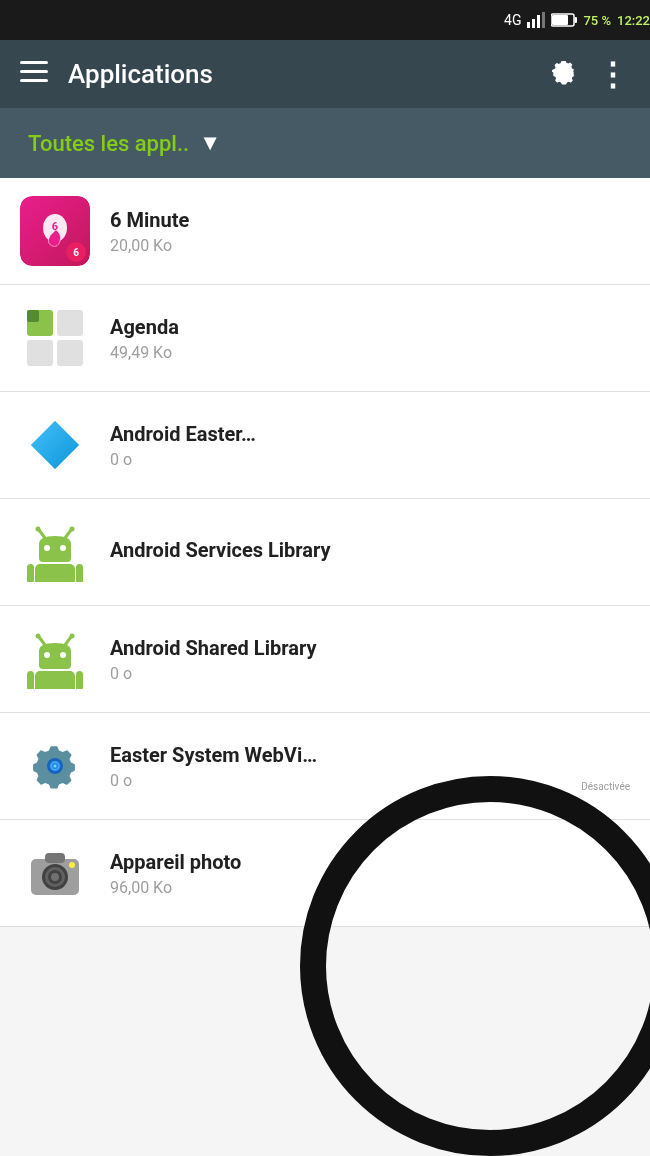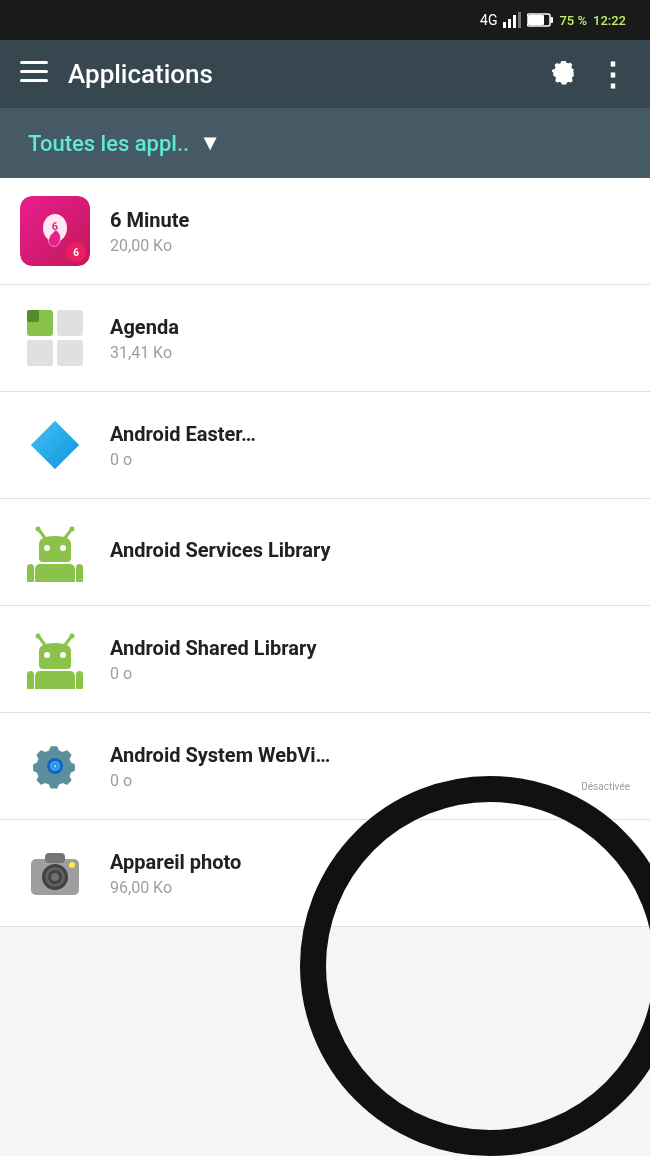"4G" .status-bar { padding: 0 24px -> 0 0 }
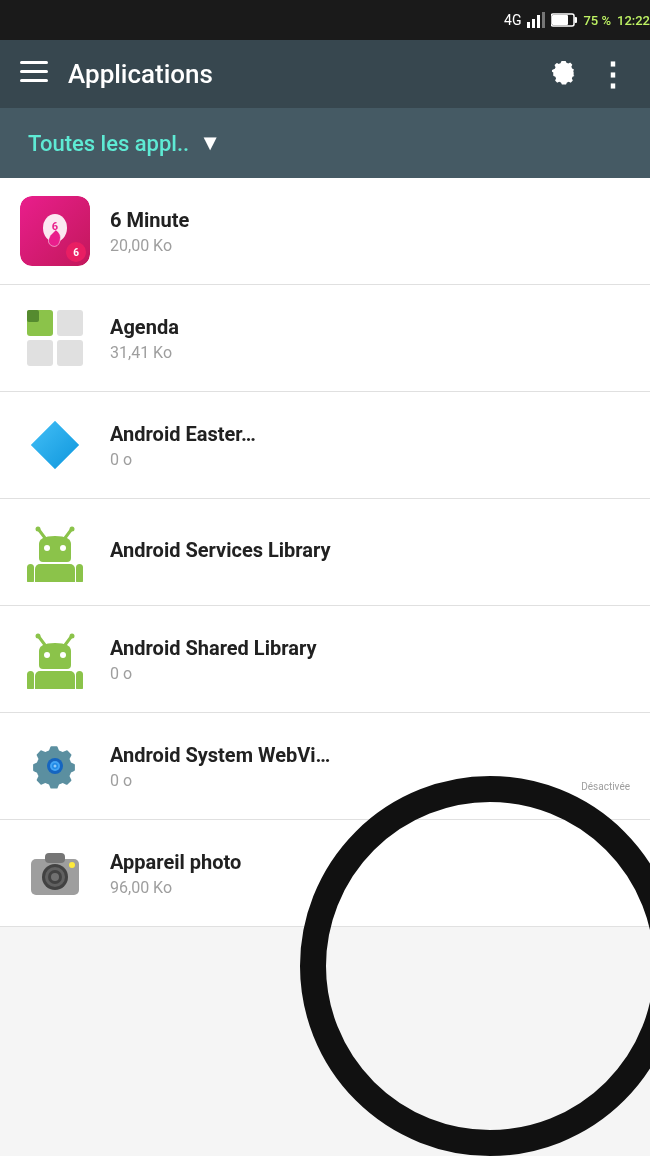"Toutes les appl.." .filter-label { color: #5eead4 -> #84cc16 }
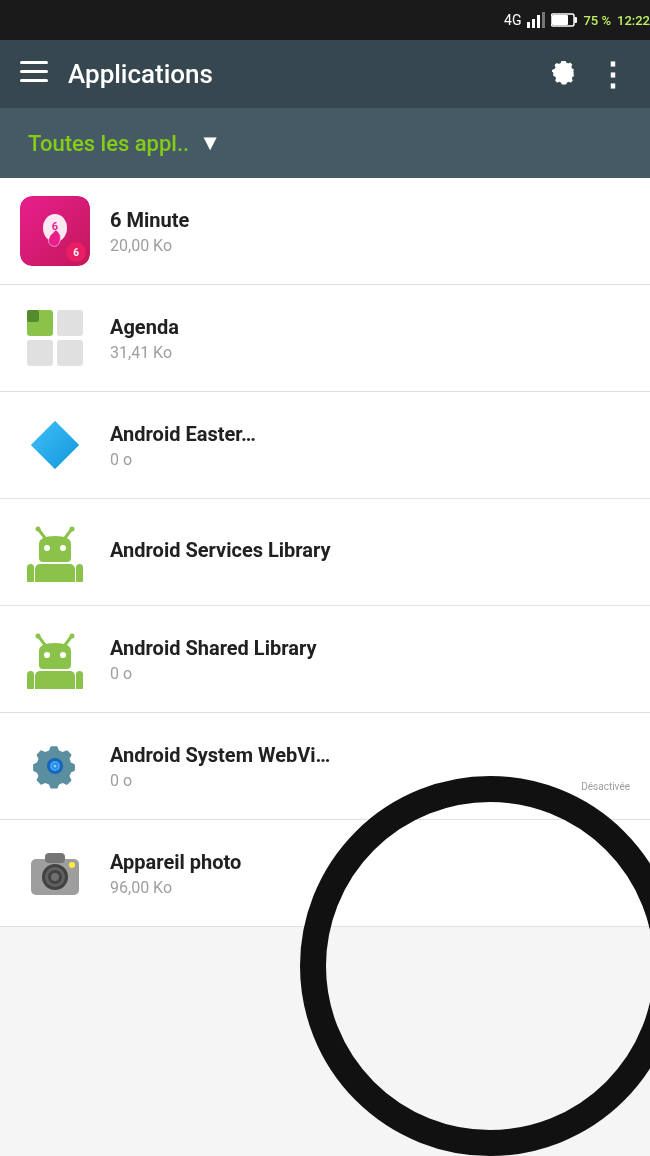"31,41 Ko" div.app-size { text: 31,41 -> 49,49 }
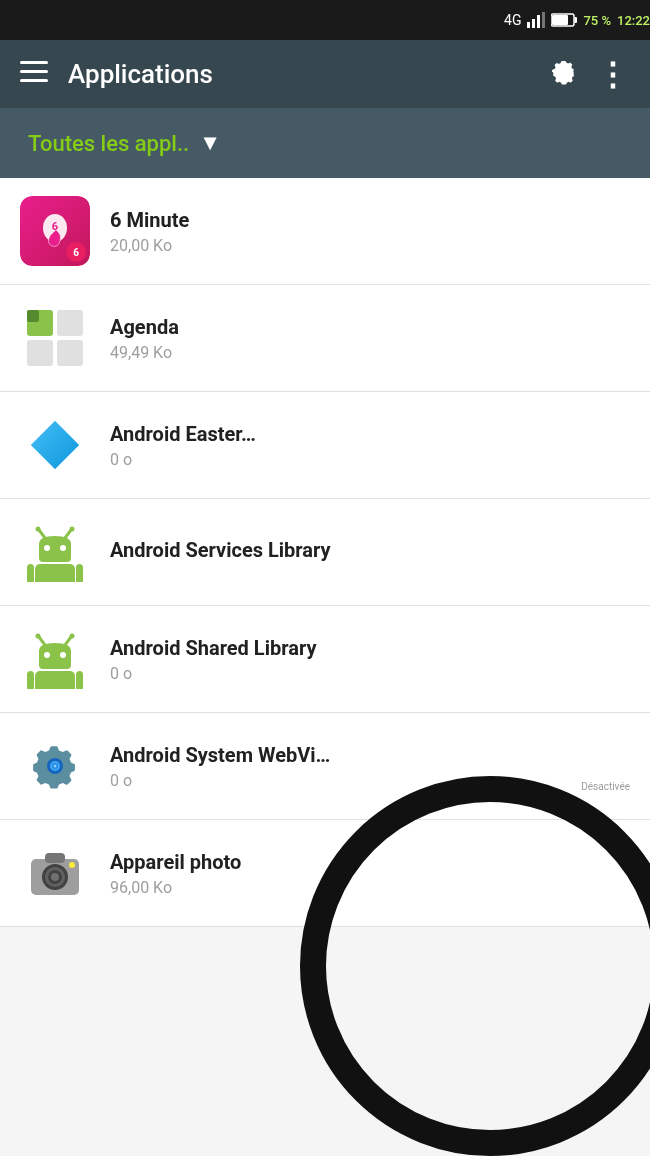"Android System WebVi…" div.app-name { text: Android -> Easter }
